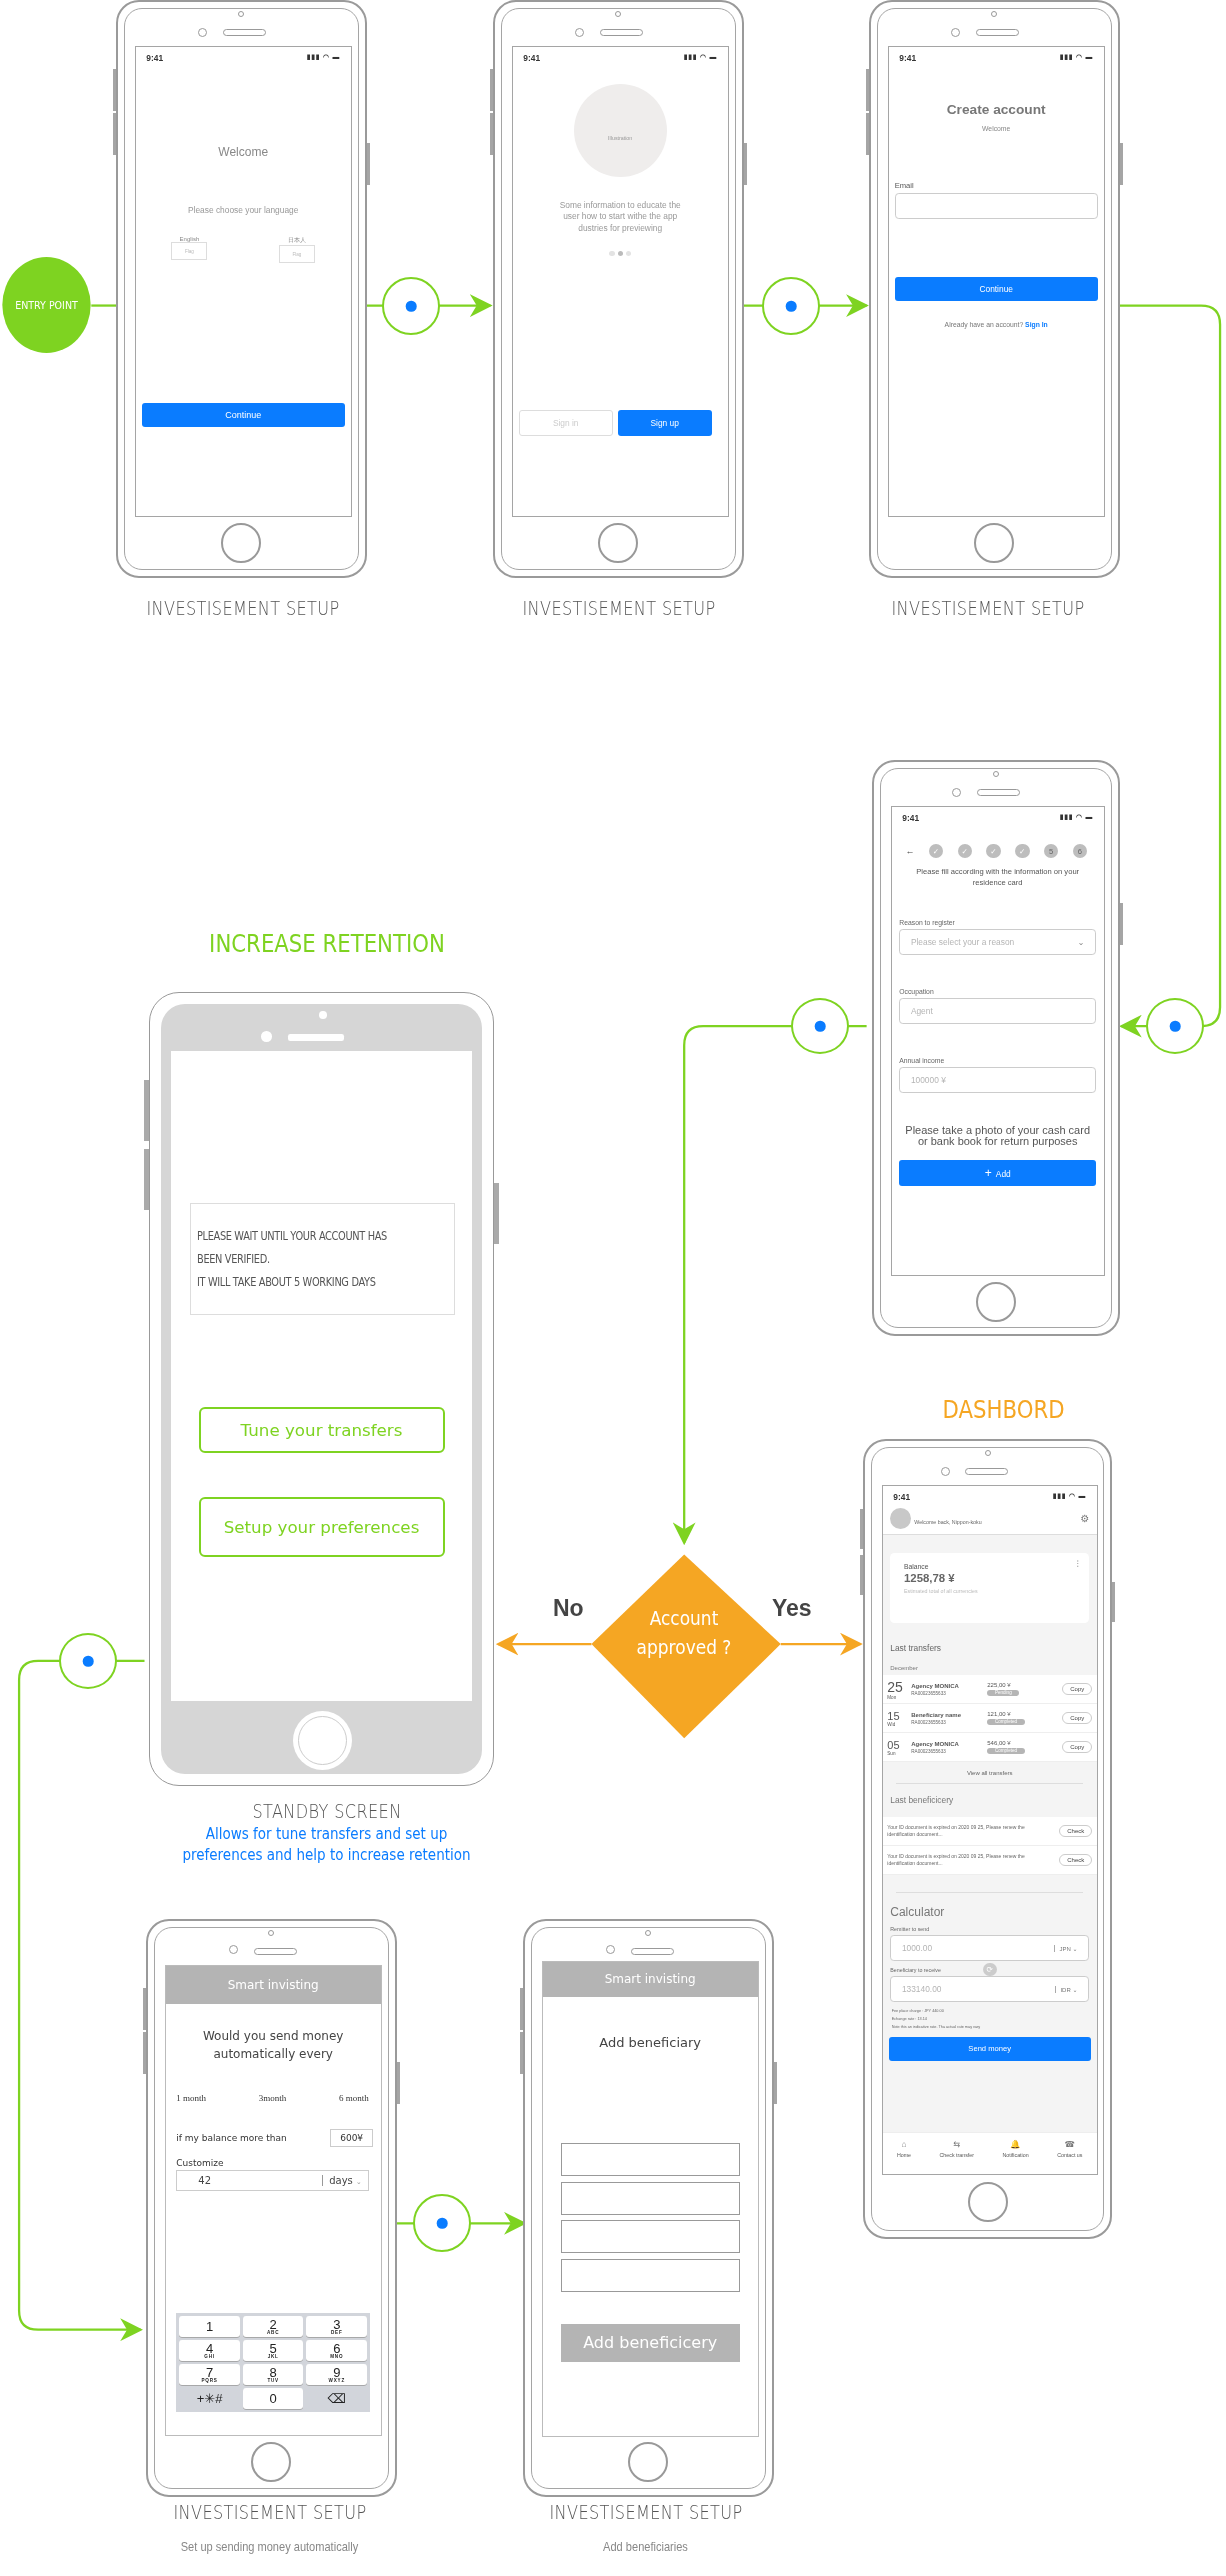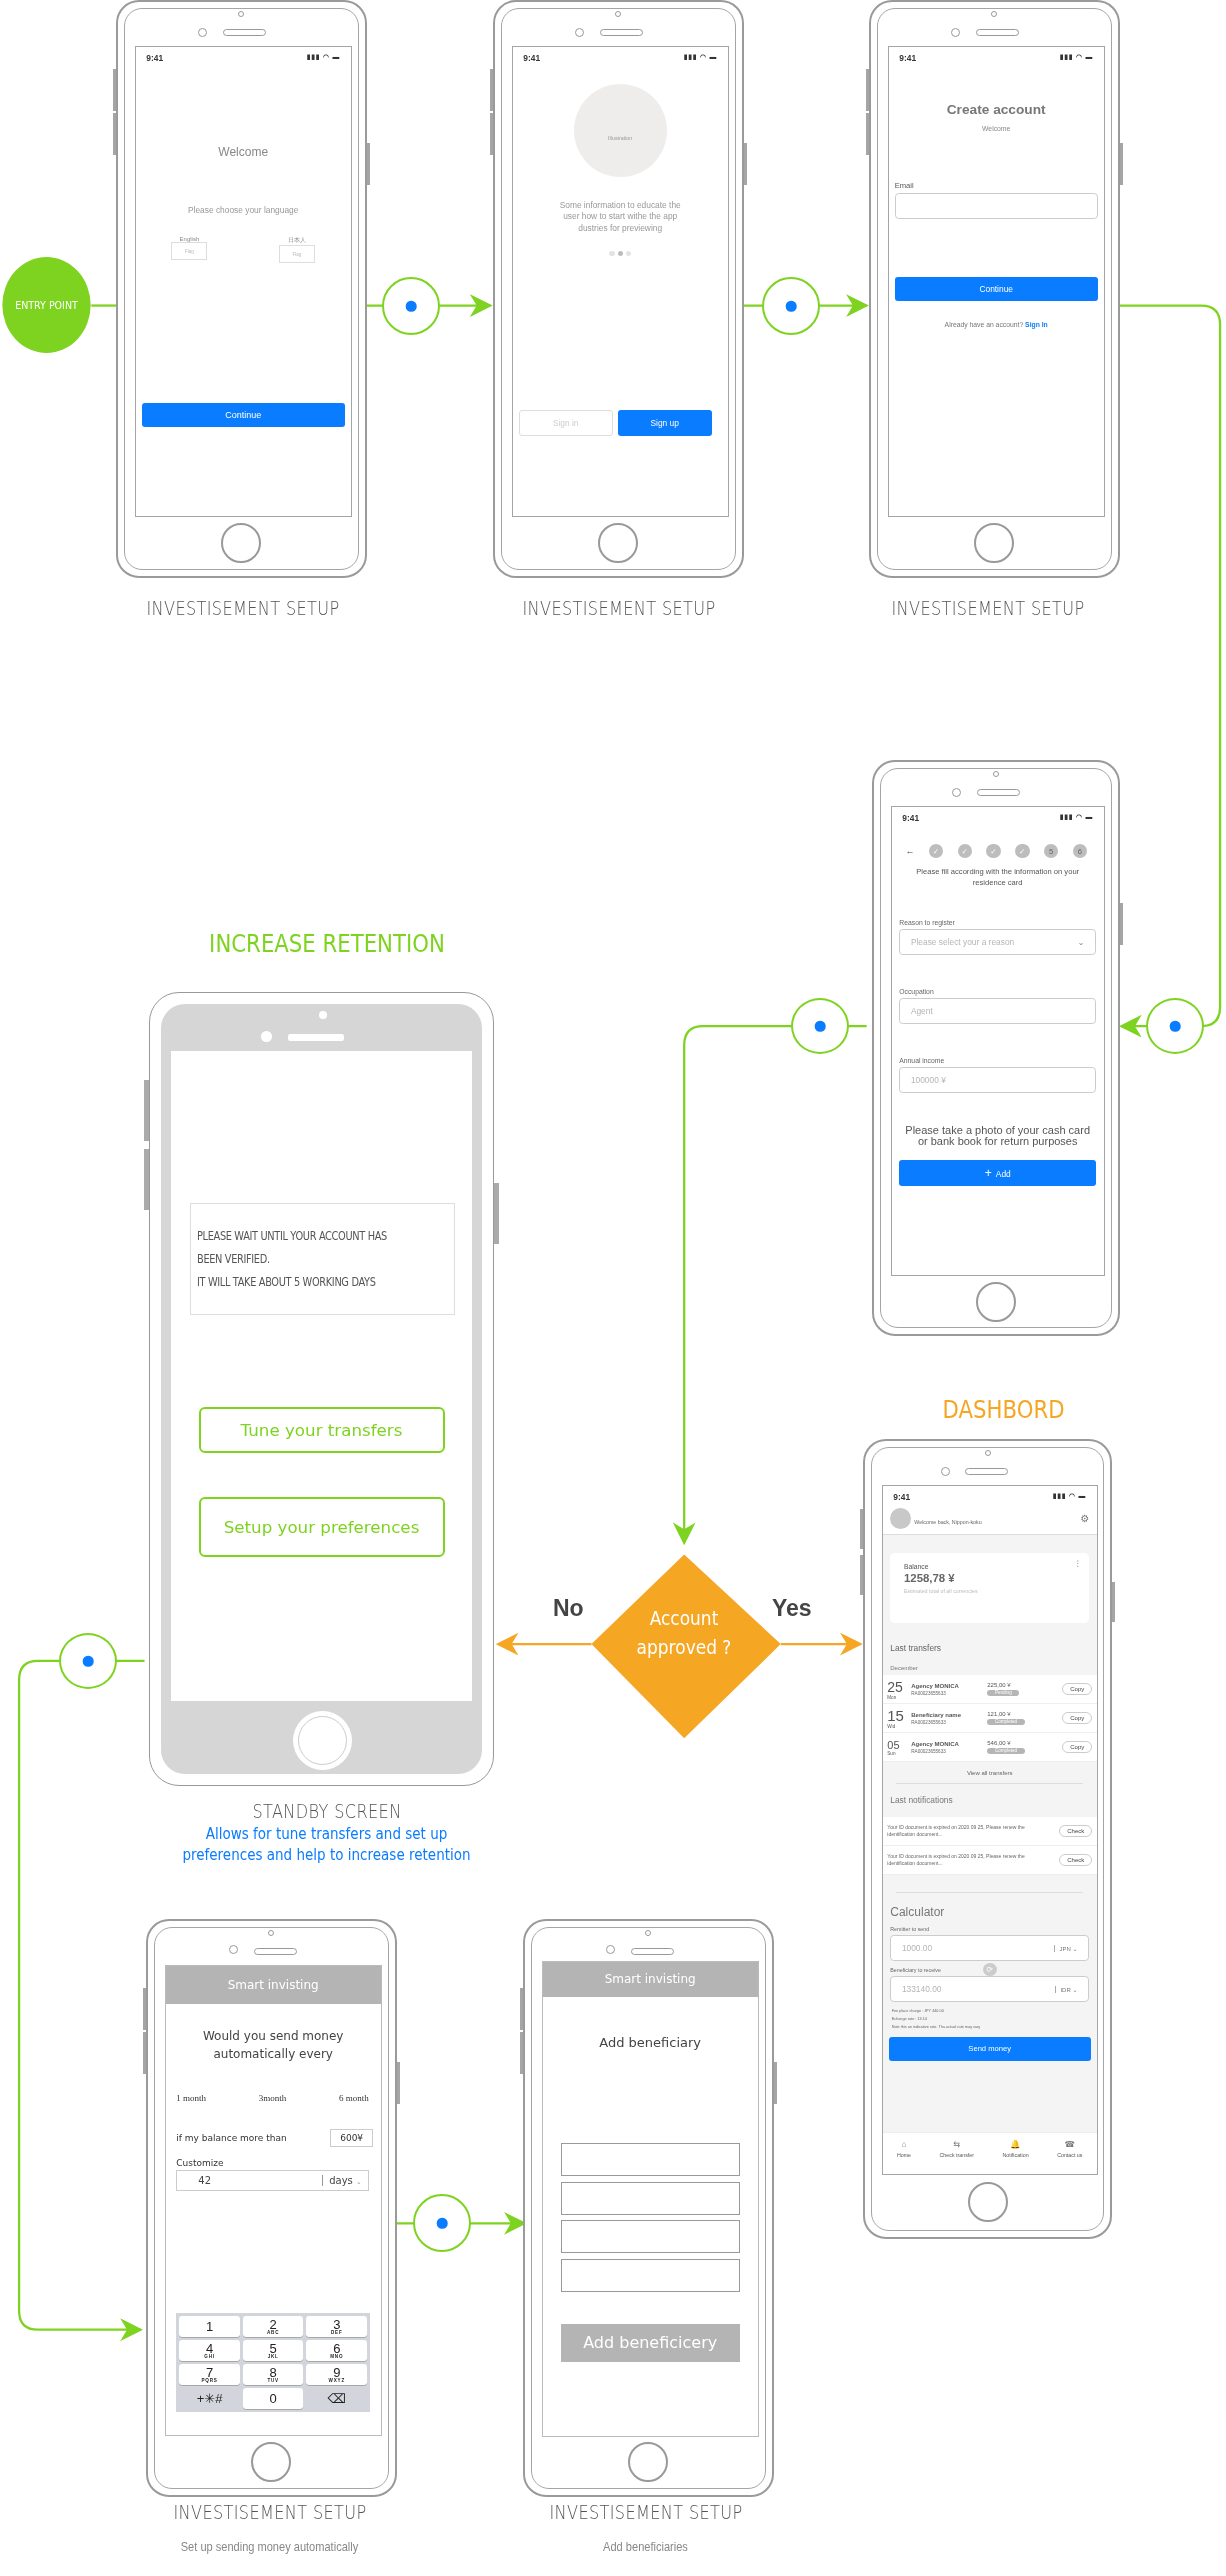"15" div { font-size: 15px -> 11px }
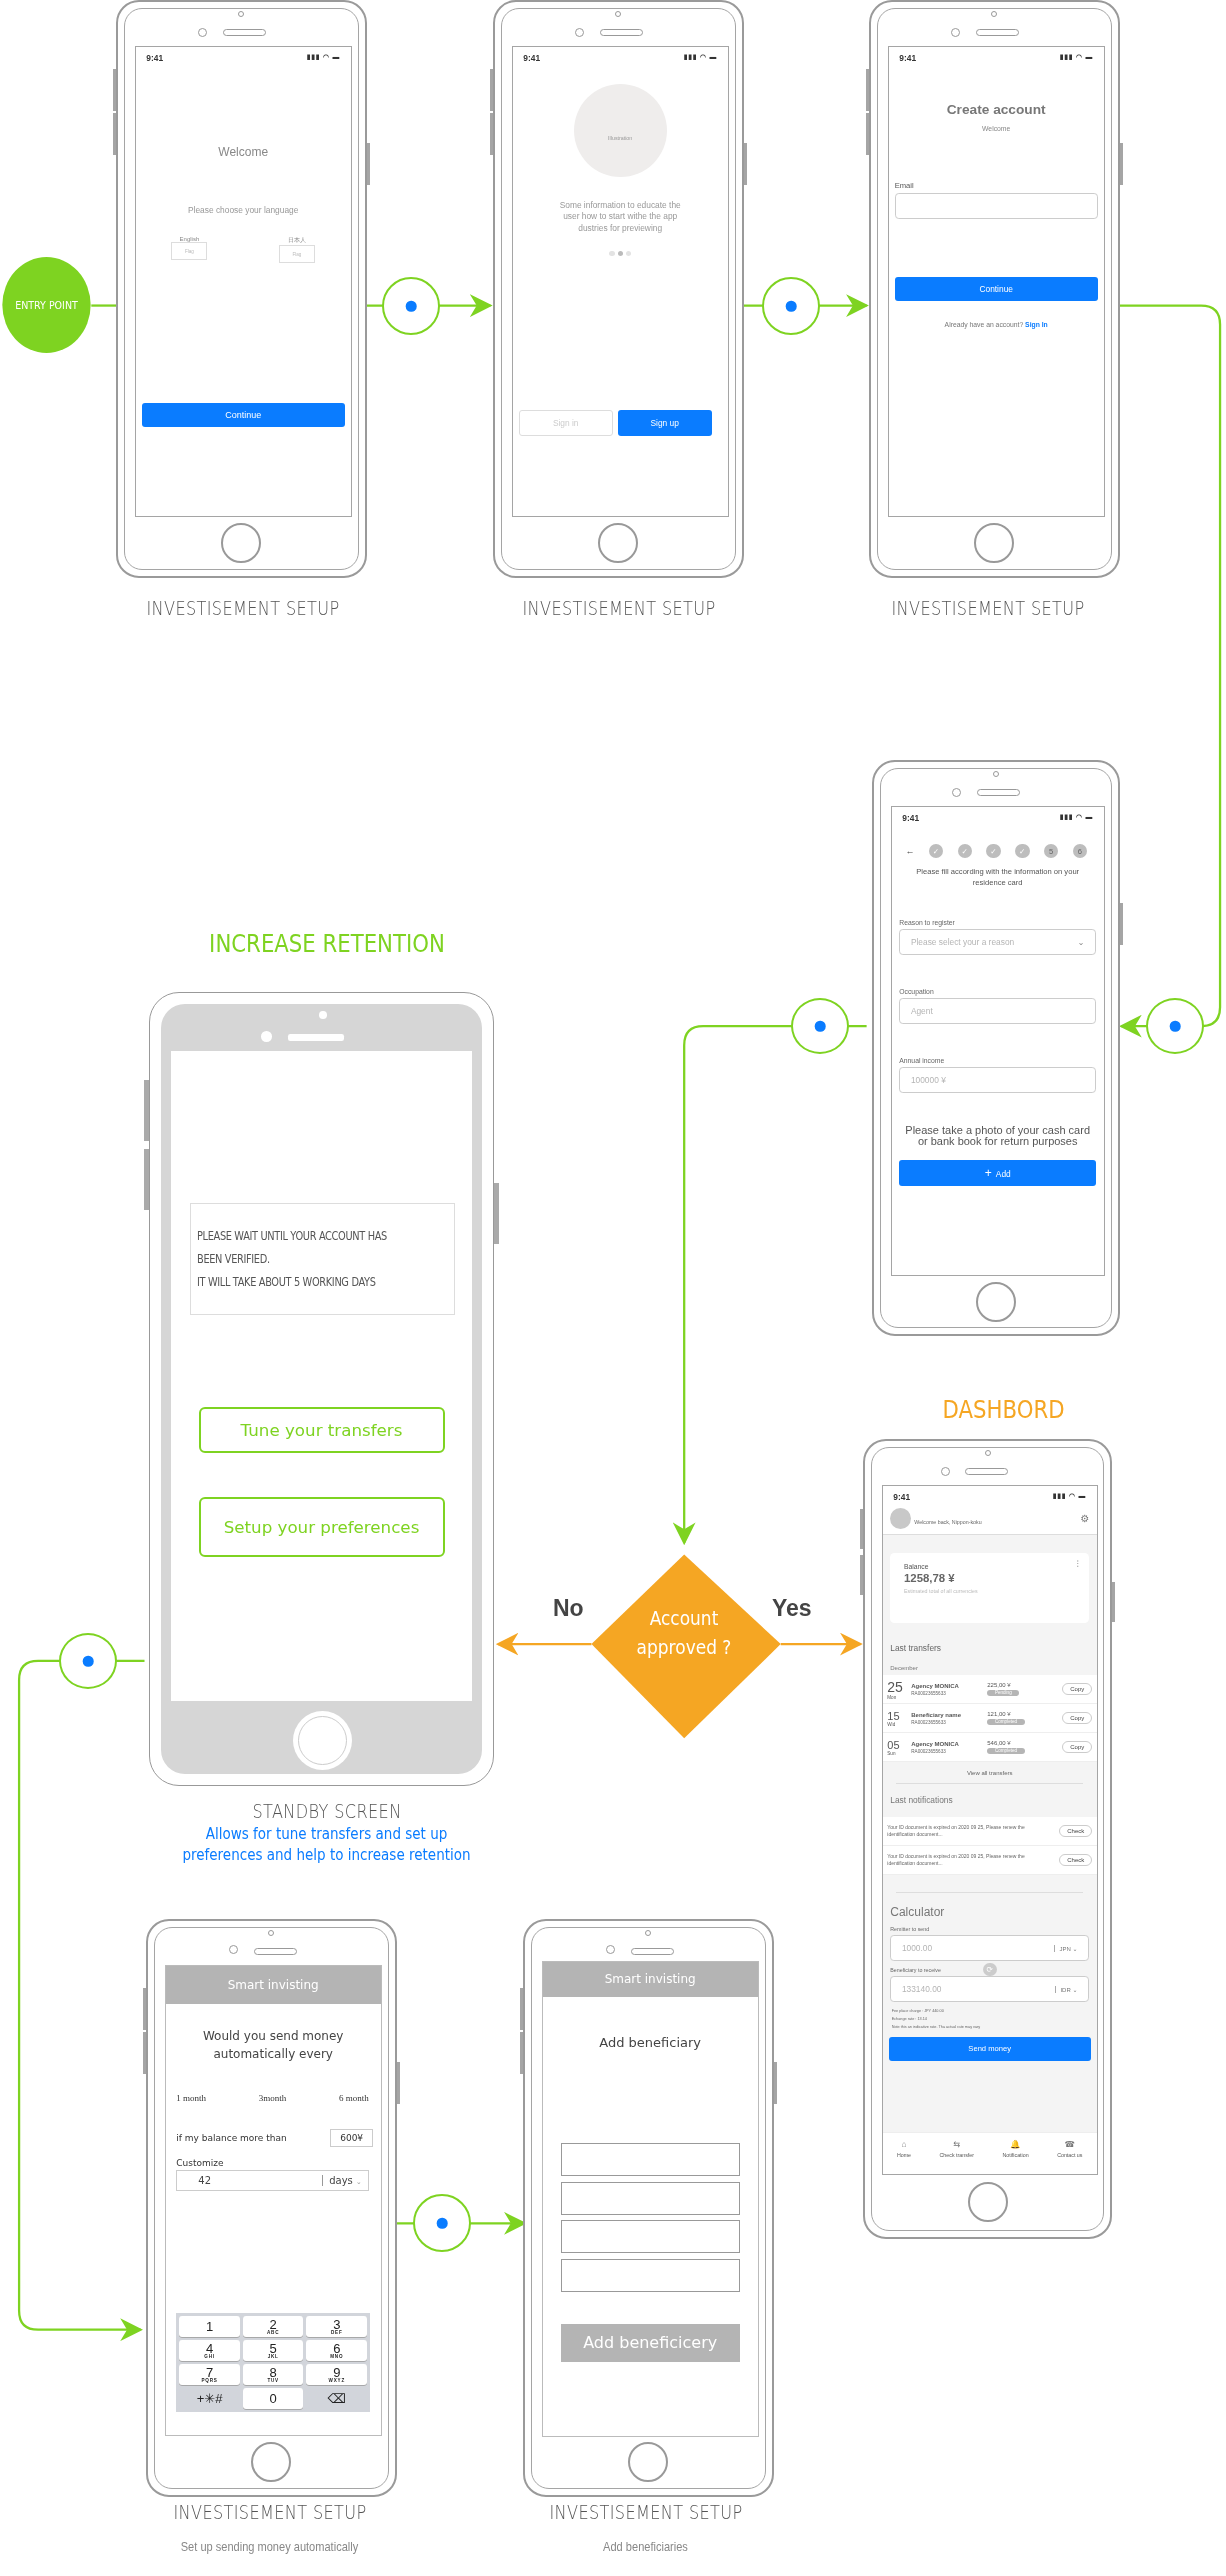"Last notifications" div { text: notifications -> beneficicery }
